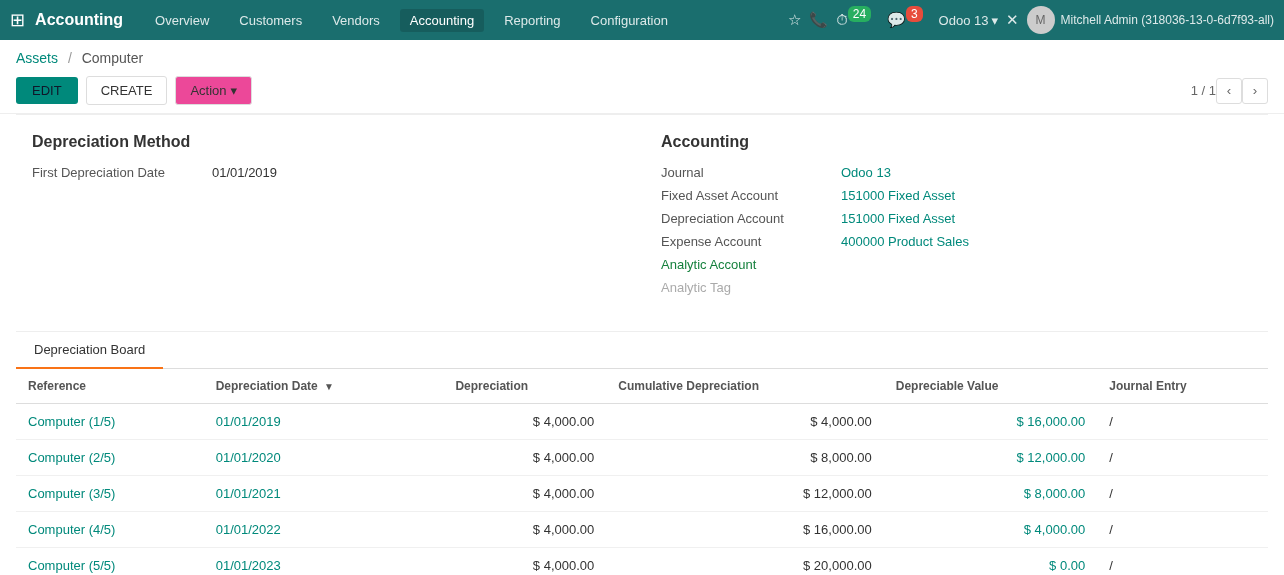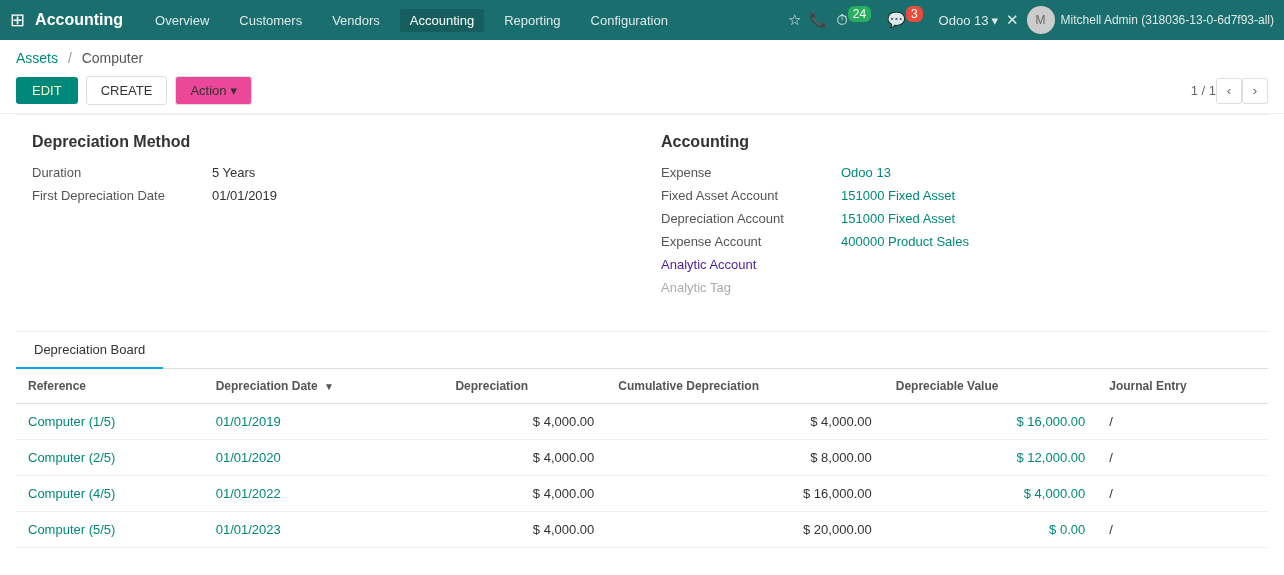"EDIT" .btn-edit { color: #fef9c3 -> #0f172a }
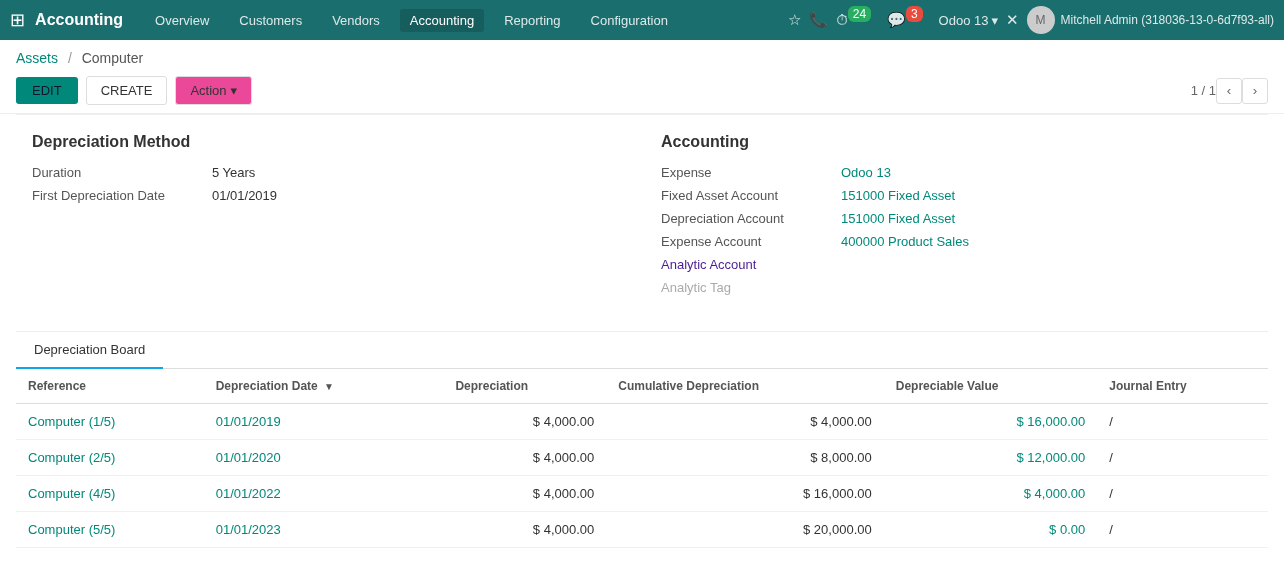"Duration" div.field-row { html: <div> <span>Duration</span> <span>5 Years</span> </div> -> none }
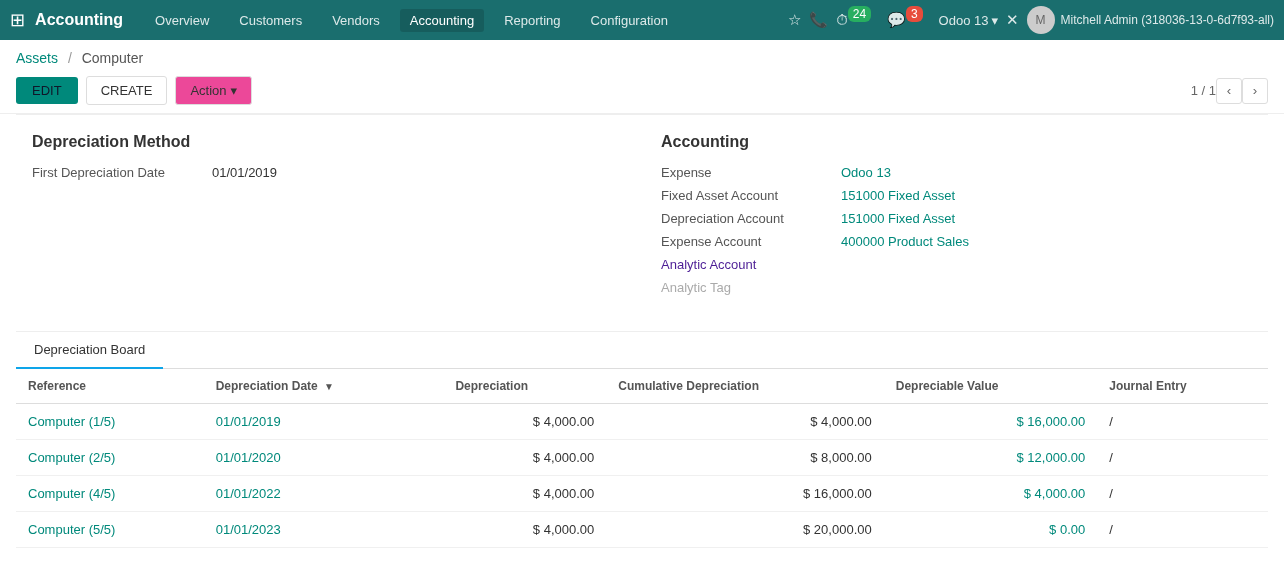"Expense" span.field-label { text: Expense -> Journal }
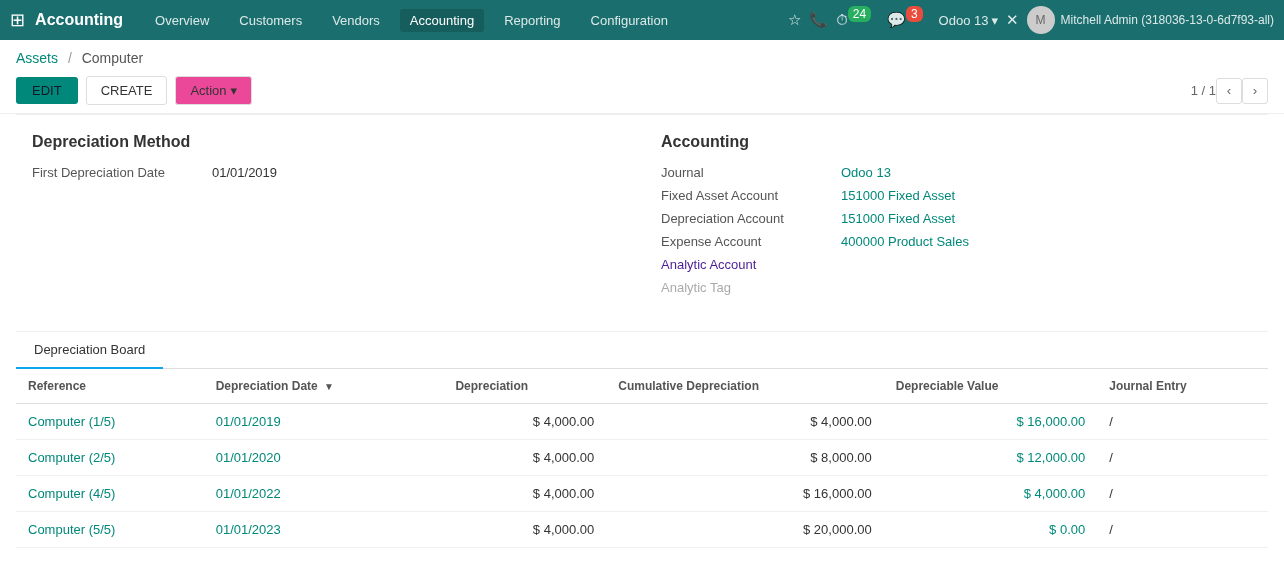"Analytic Account" span.field-label { color: #4c1d95 -> #15803d }
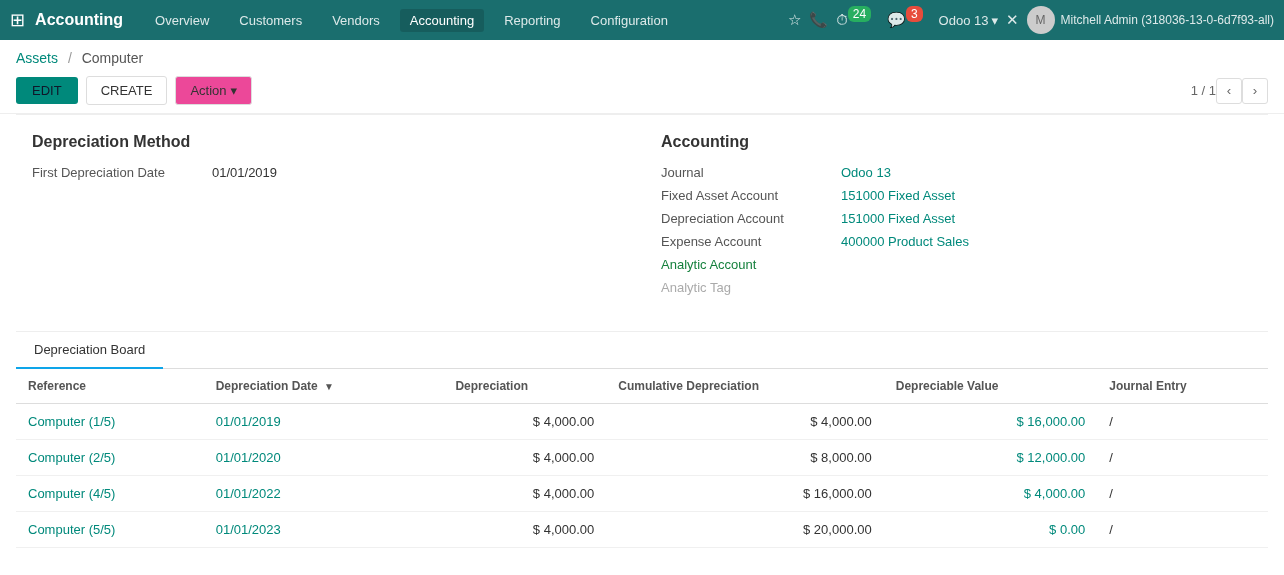"Depreciation Board" .tab.active { border-bottom: 2px solid #0ea5e9 -> 2px solid #f97316 }
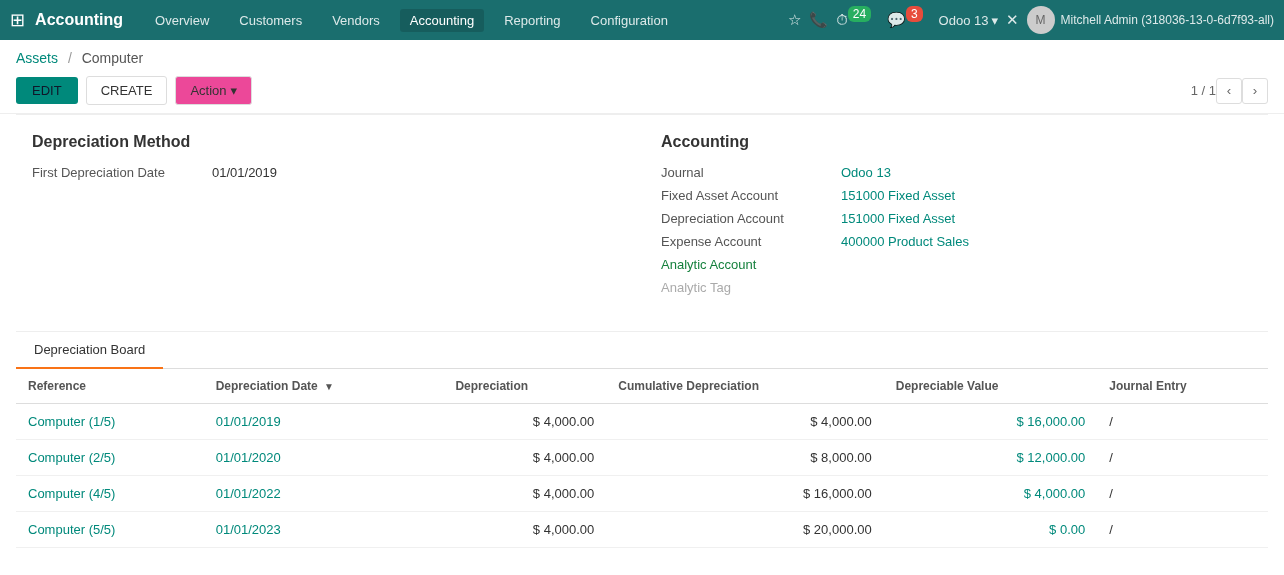"Computer (3/5)" tr { html: none -> <tr> <td>Computer (3/5)</td> <td>01/01/2021</td> <td>$ 4,000.00</td> <td>$ 12,000.00</td> <td>$ 8,000.00</td> <td>/</td> </tr> }
